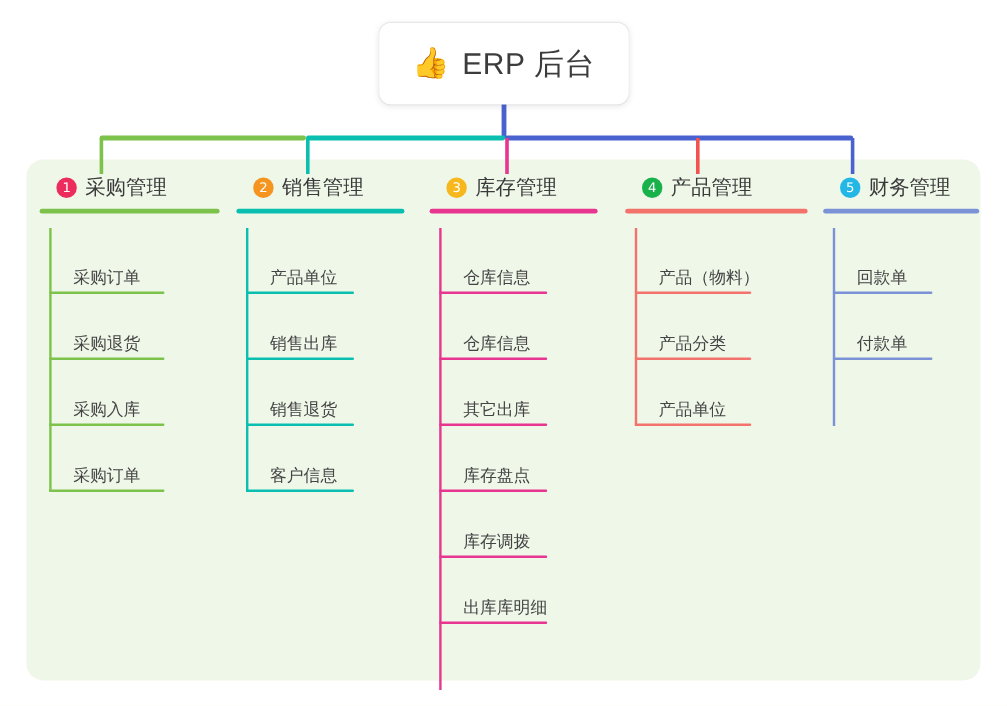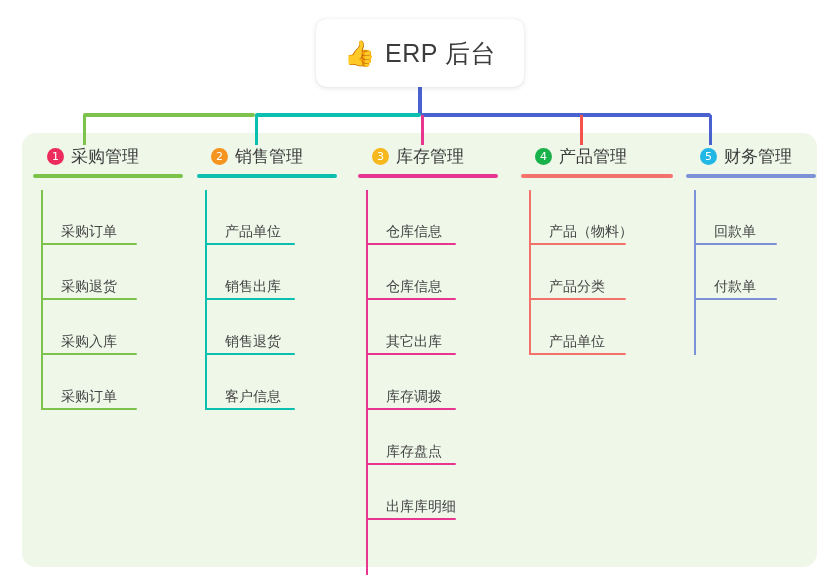"库存调拨" div.leaf { order: before "库存盘点" -> after "库存盘点" }
